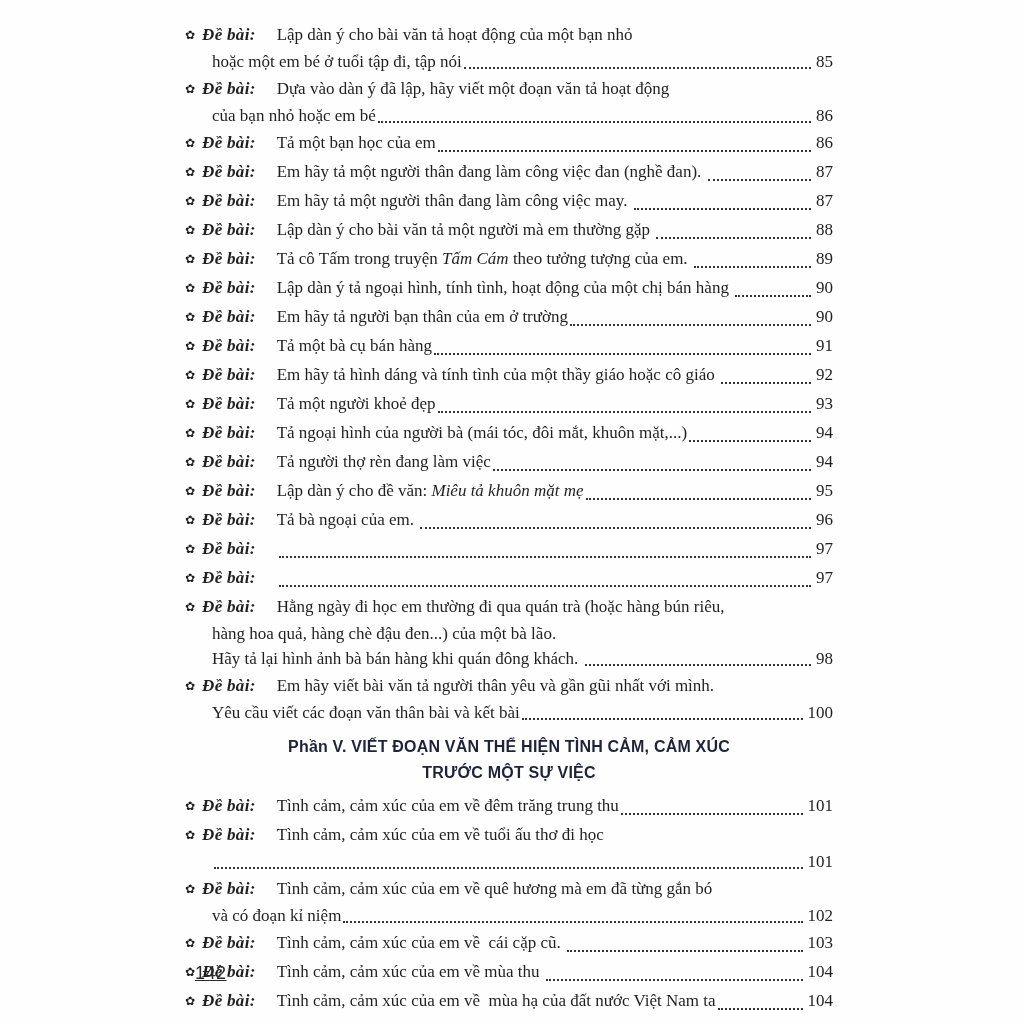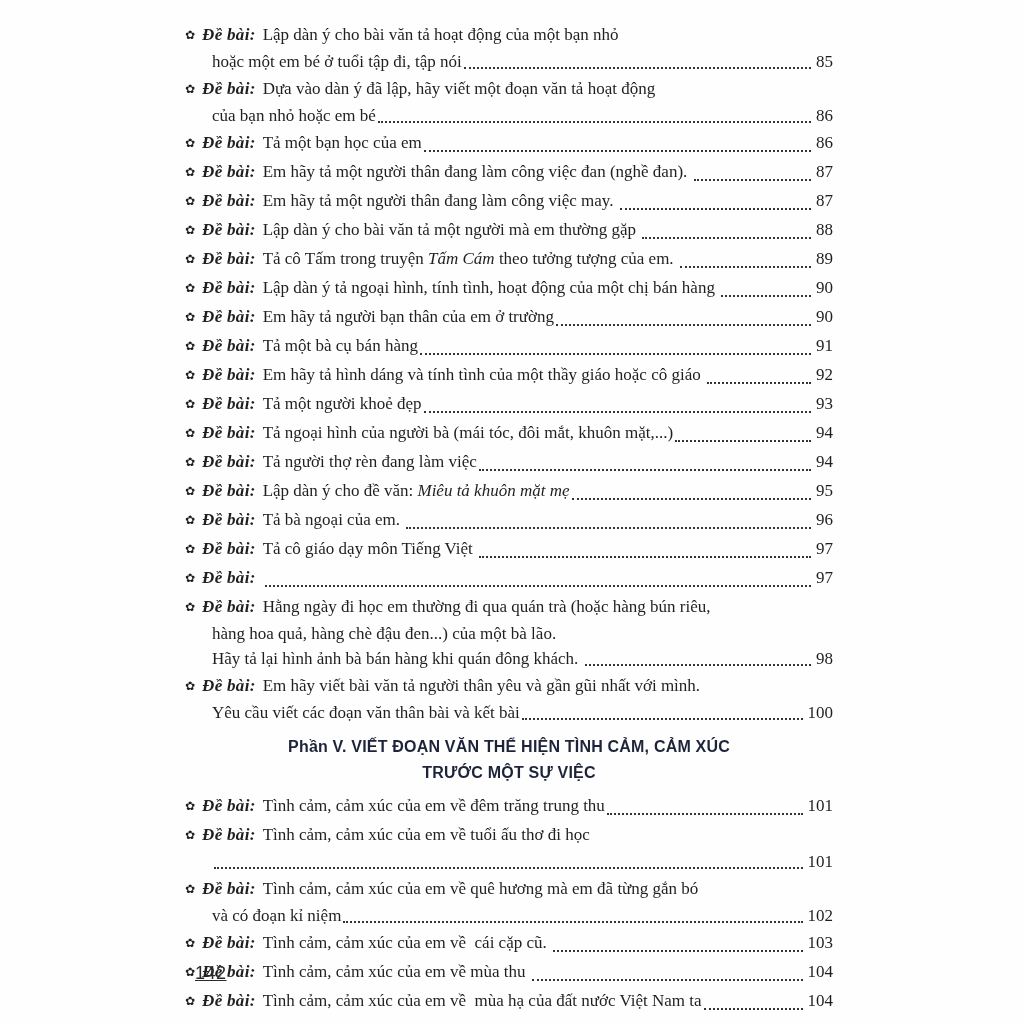"Đề bài:" .label { margin-right: 7px -> 21px }
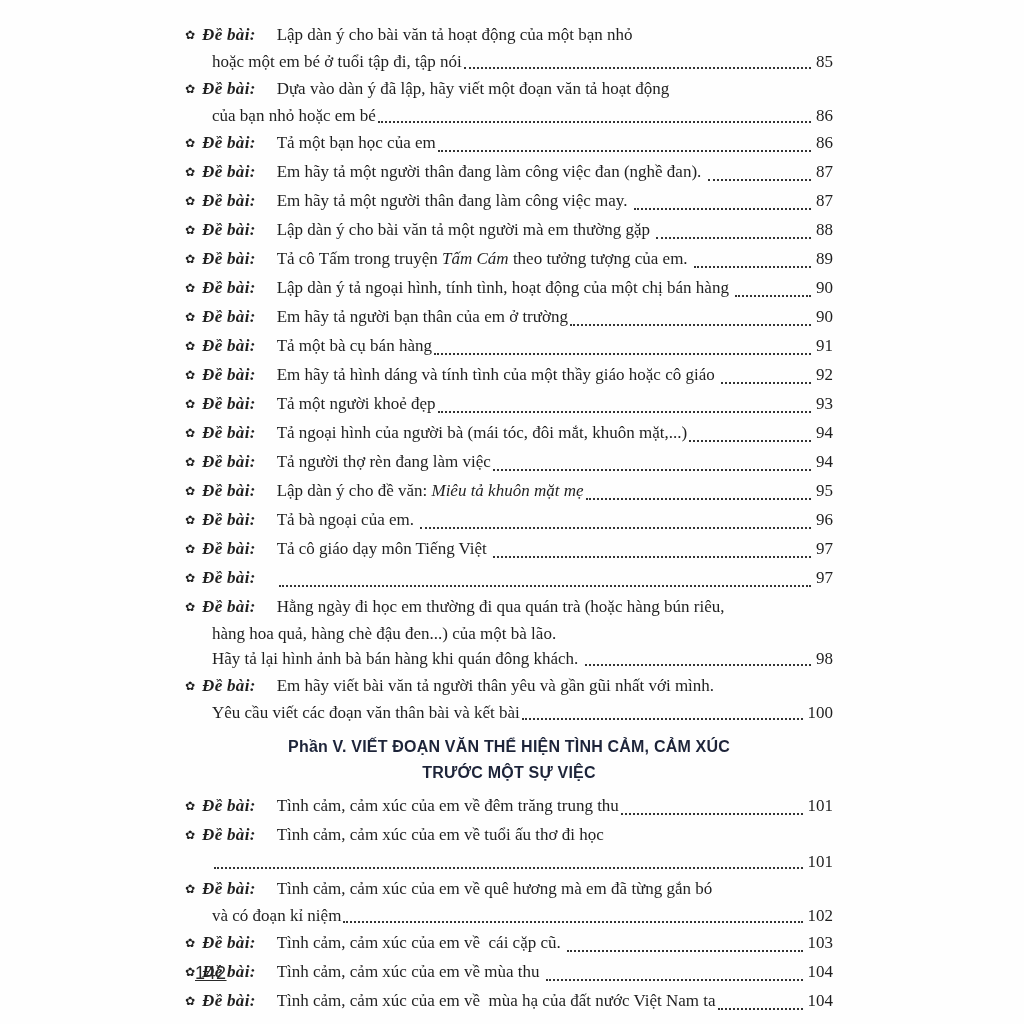"Tả cô giáo dạy môn" span.seg { html: <span>Tả cô giáo dạy môn Tiếng Việt </span> -> none }
